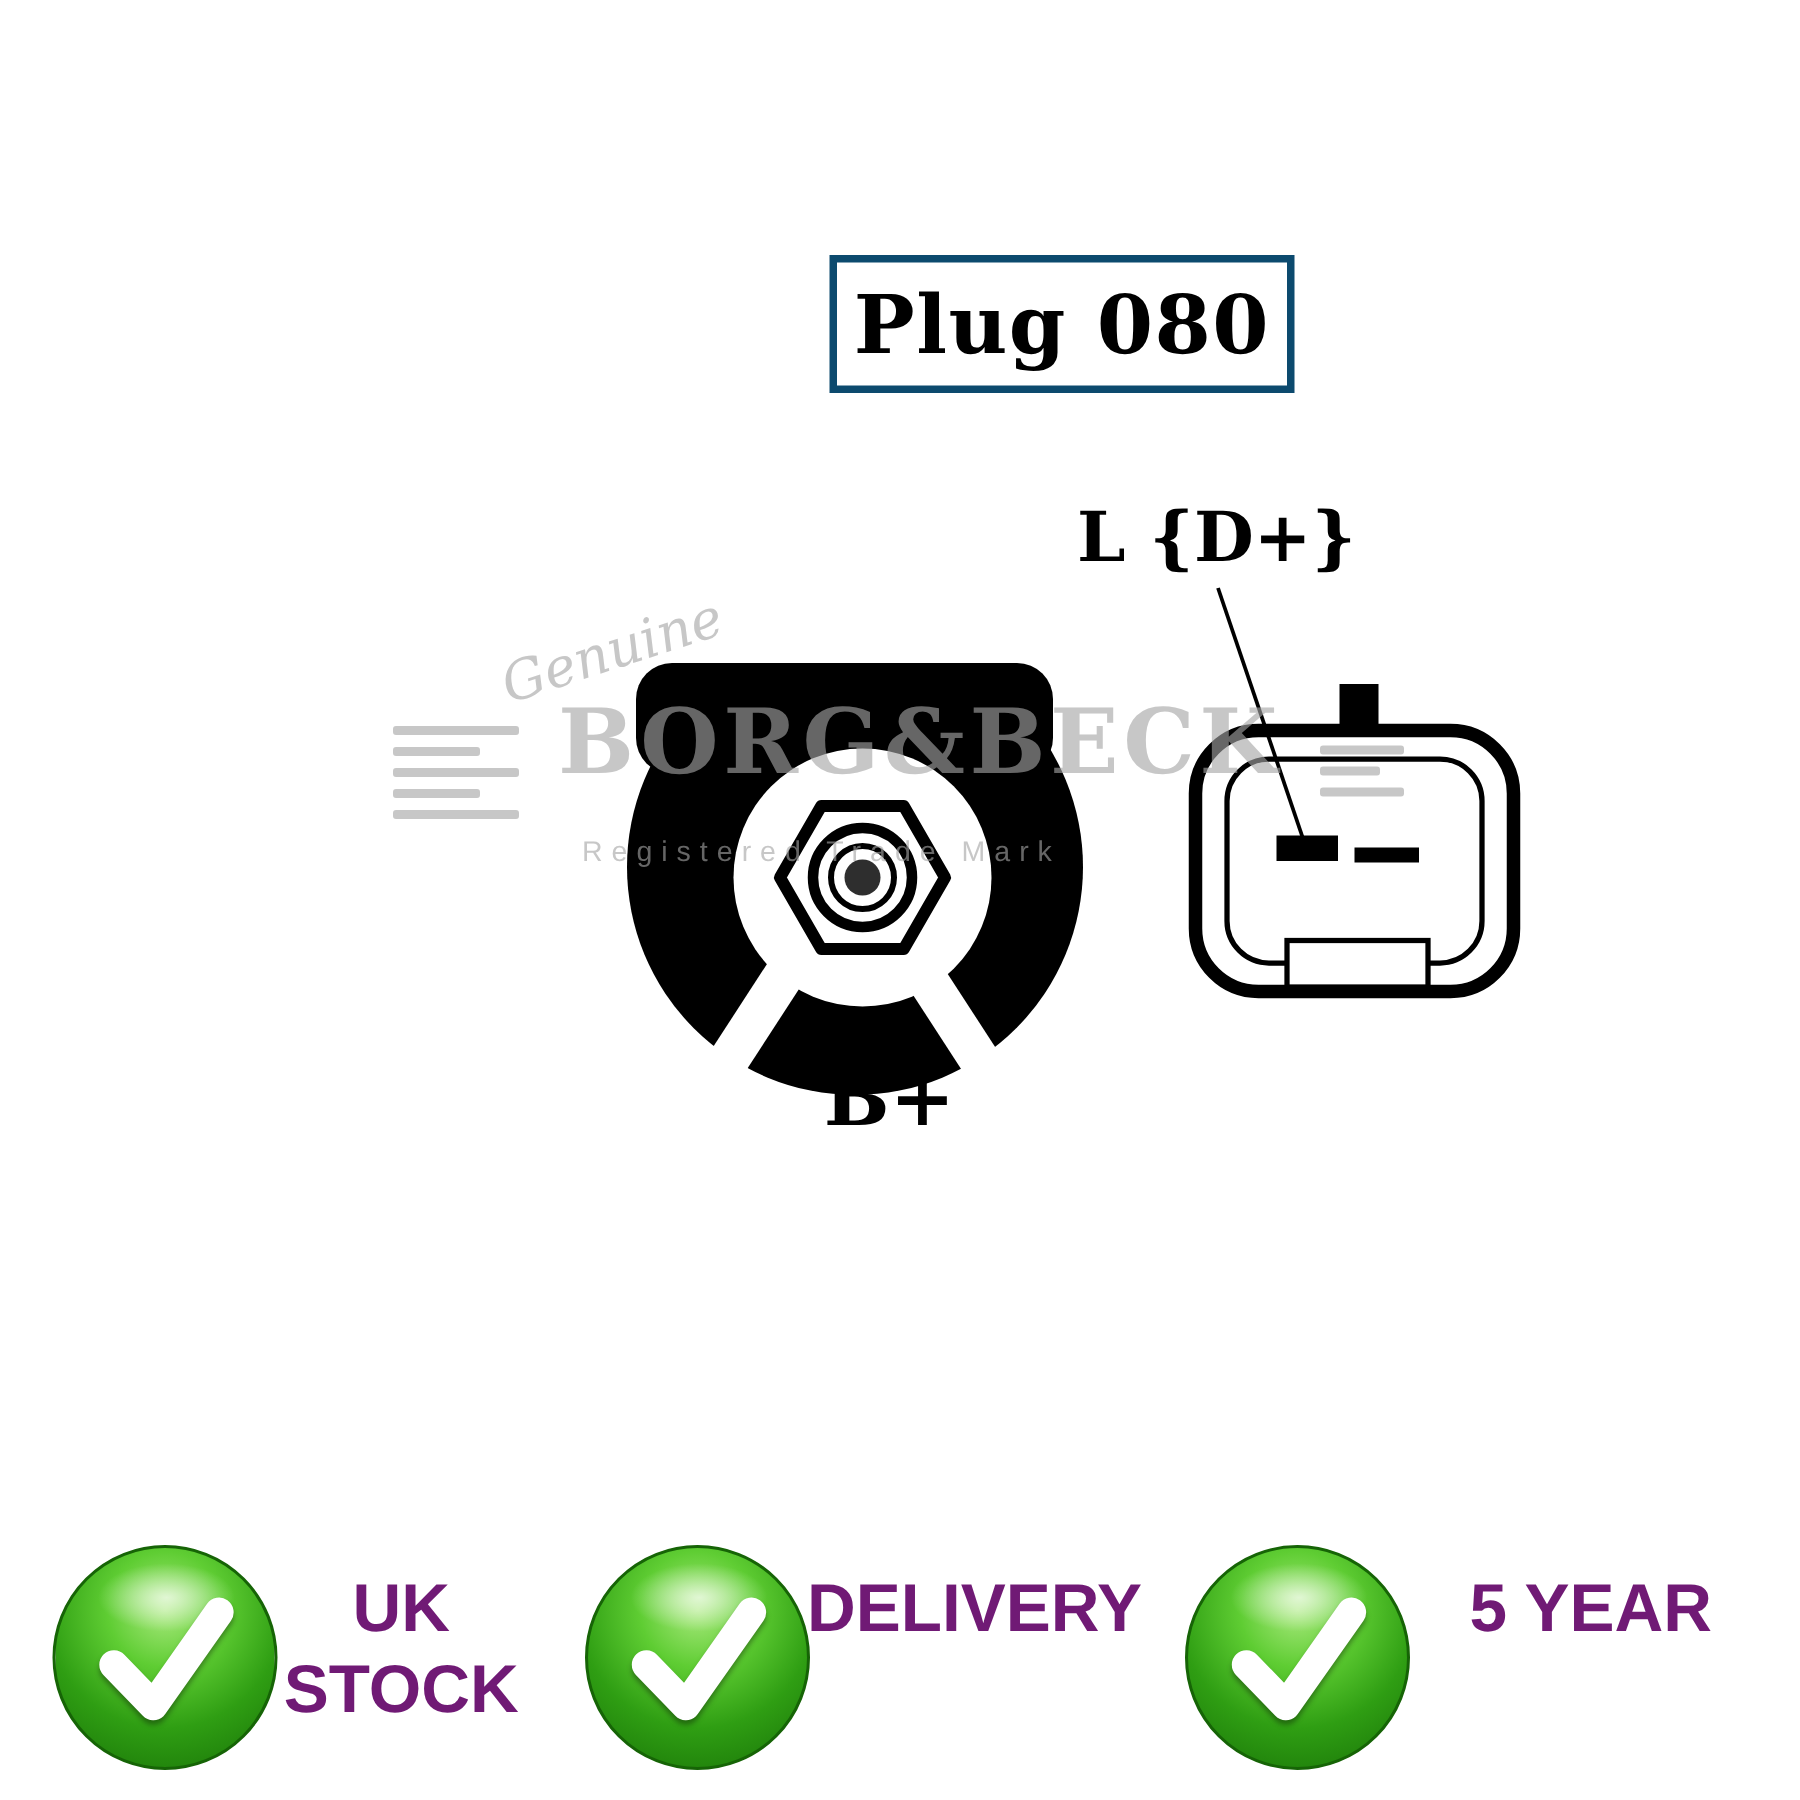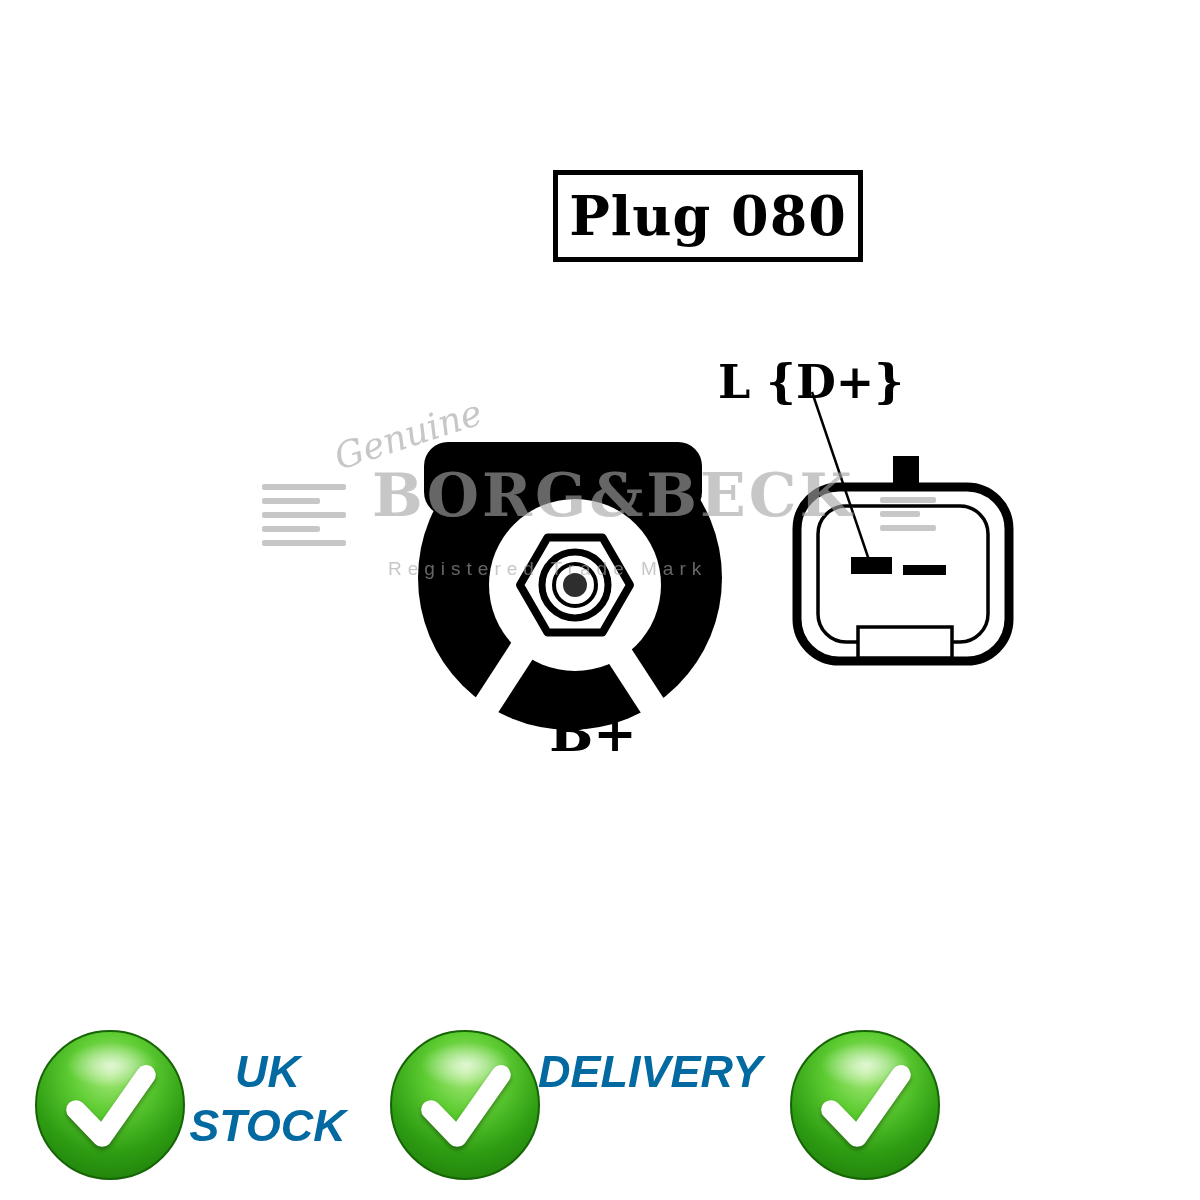"Plug 080" #plug-box { border: 5px solid #000000 -> 5px solid #0c4a6e }
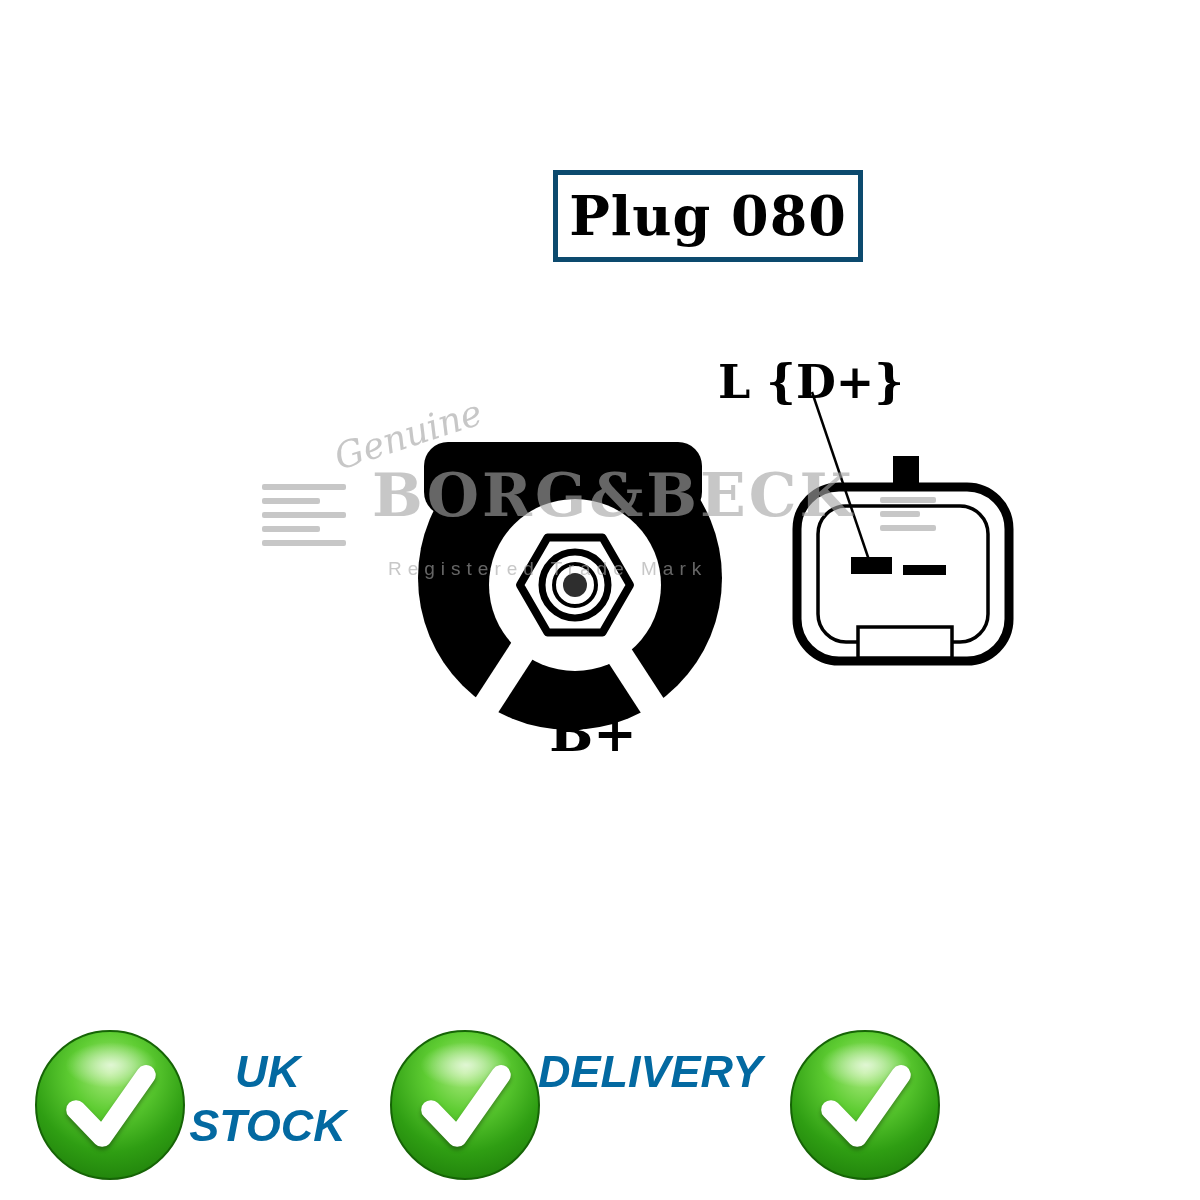"L {D+}" #terminal-label { margin-top: 24px -> none }
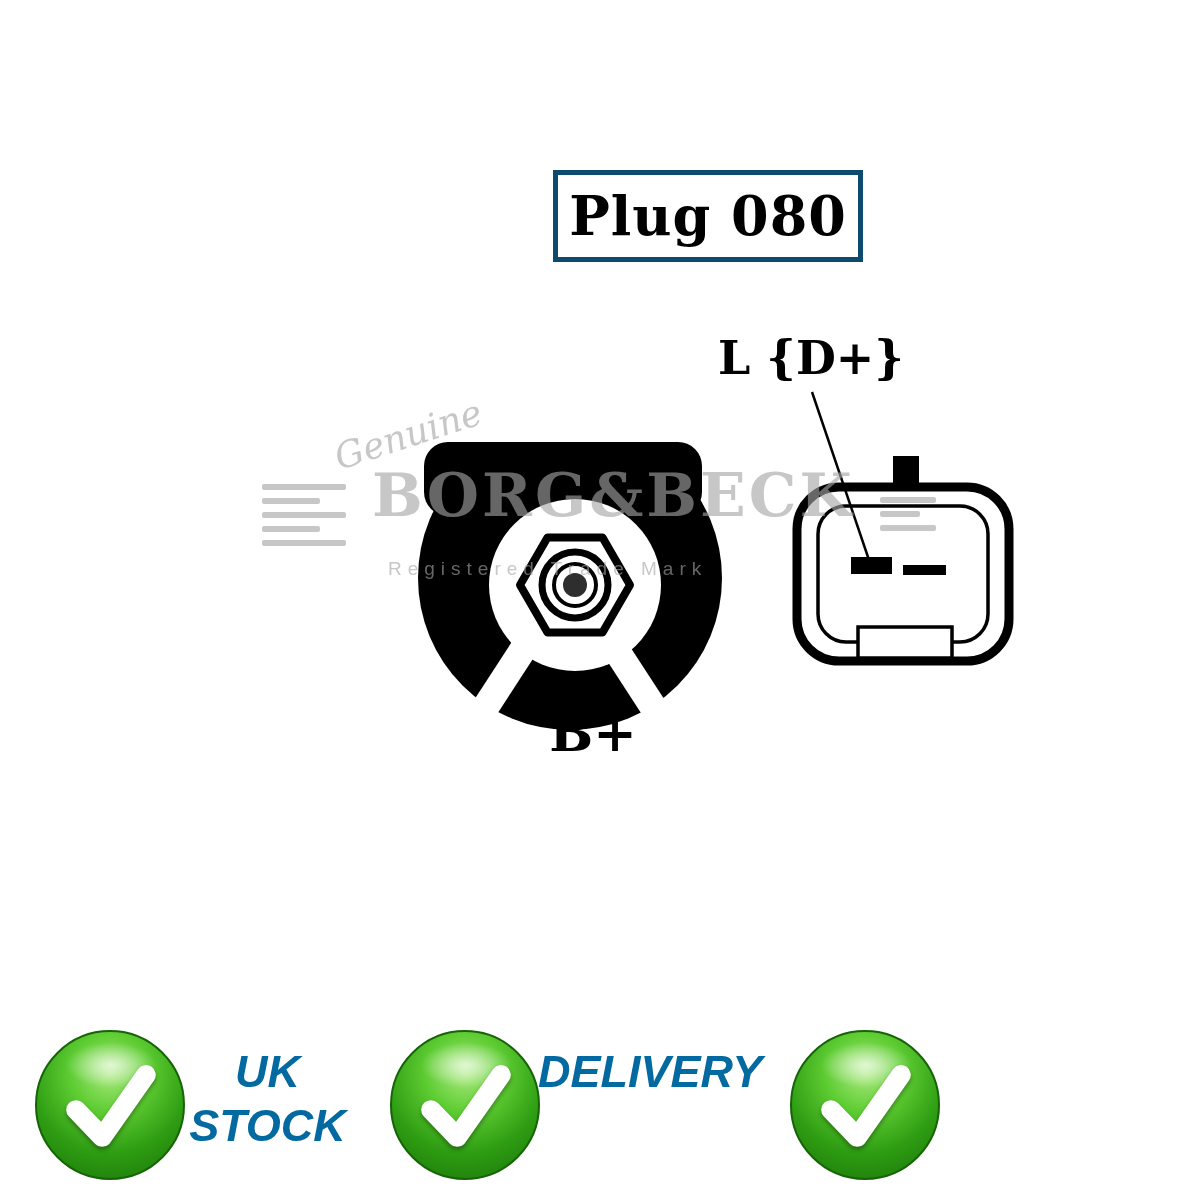"UK" .badge-text { color: #0369a1 -> #701a75; font-style: italic -> none }
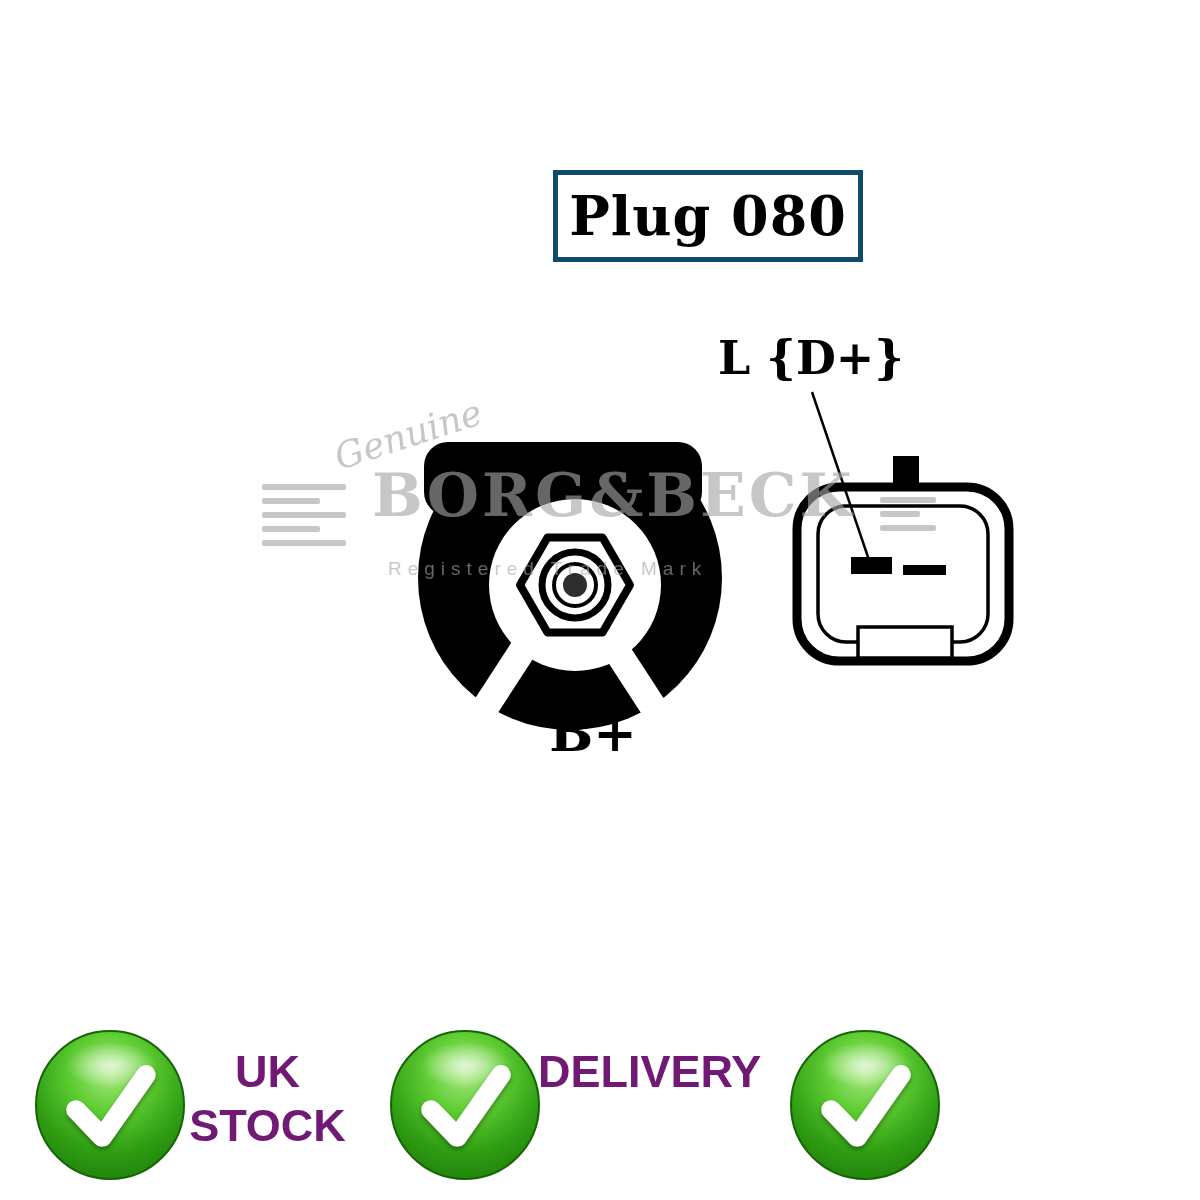"5 YEAR" div { html: none -> <div>5 YEAR</div> }
